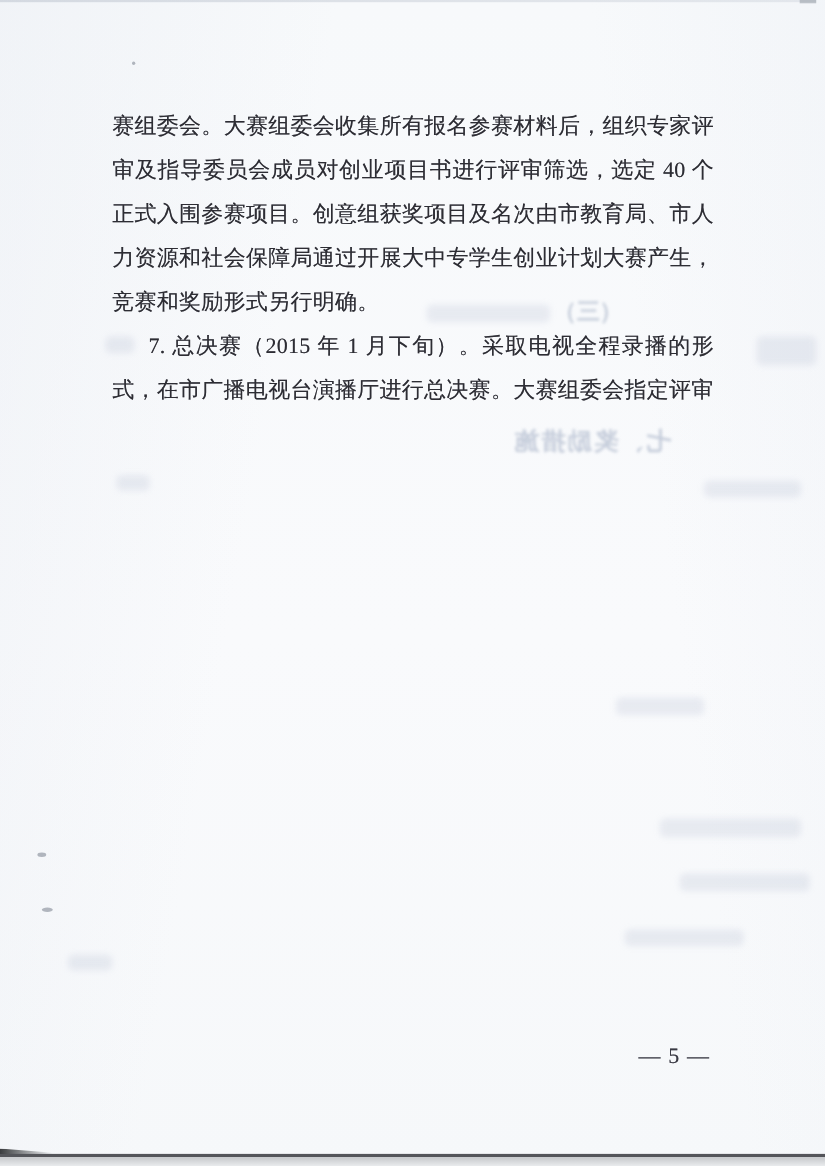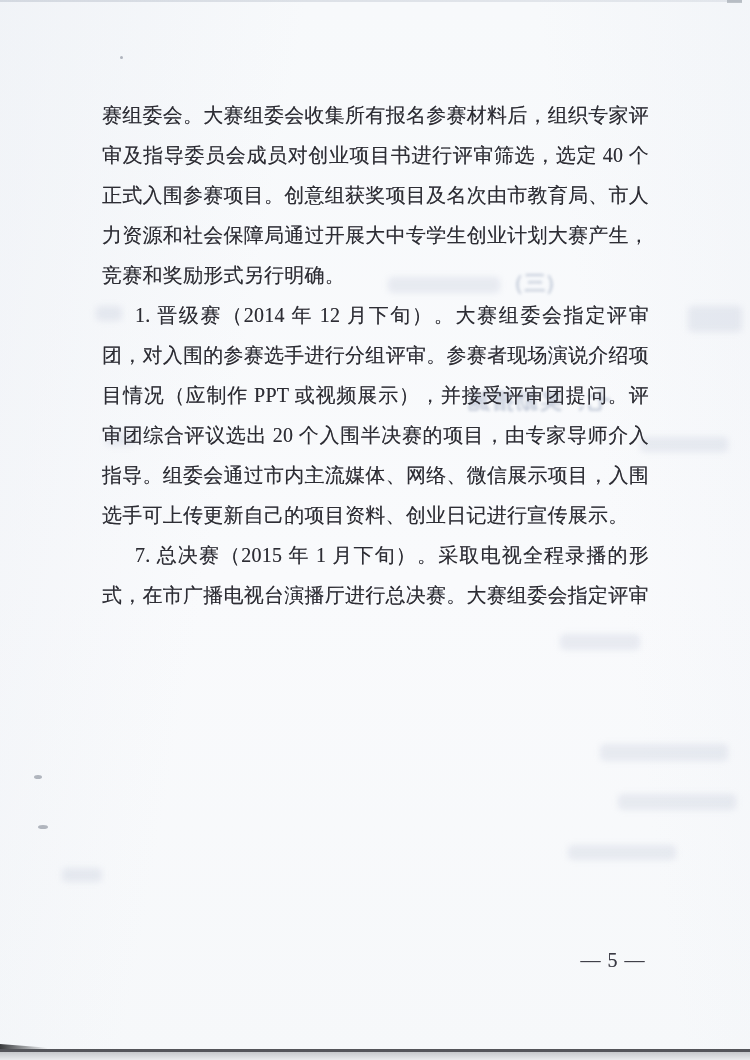"1. 晋级赛（2014 年 12" p.num { html: <p>1. 晋级赛（2014 年 12 月下旬）。大赛组委会指定评审团，对入围的参赛选手进行分组评审。参赛者现场演说介绍项目情况（应制作 PPT 或视频展示），并接受评审团提问。评审团综合评议选出 20 个入围半决赛的项目，由专家导师介入指导。组委会通过市内主流媒体、网络、微信展示项目，入围选手可上传更新自己的项目资料、创业日记进行宣传展示。</p> -> none }
